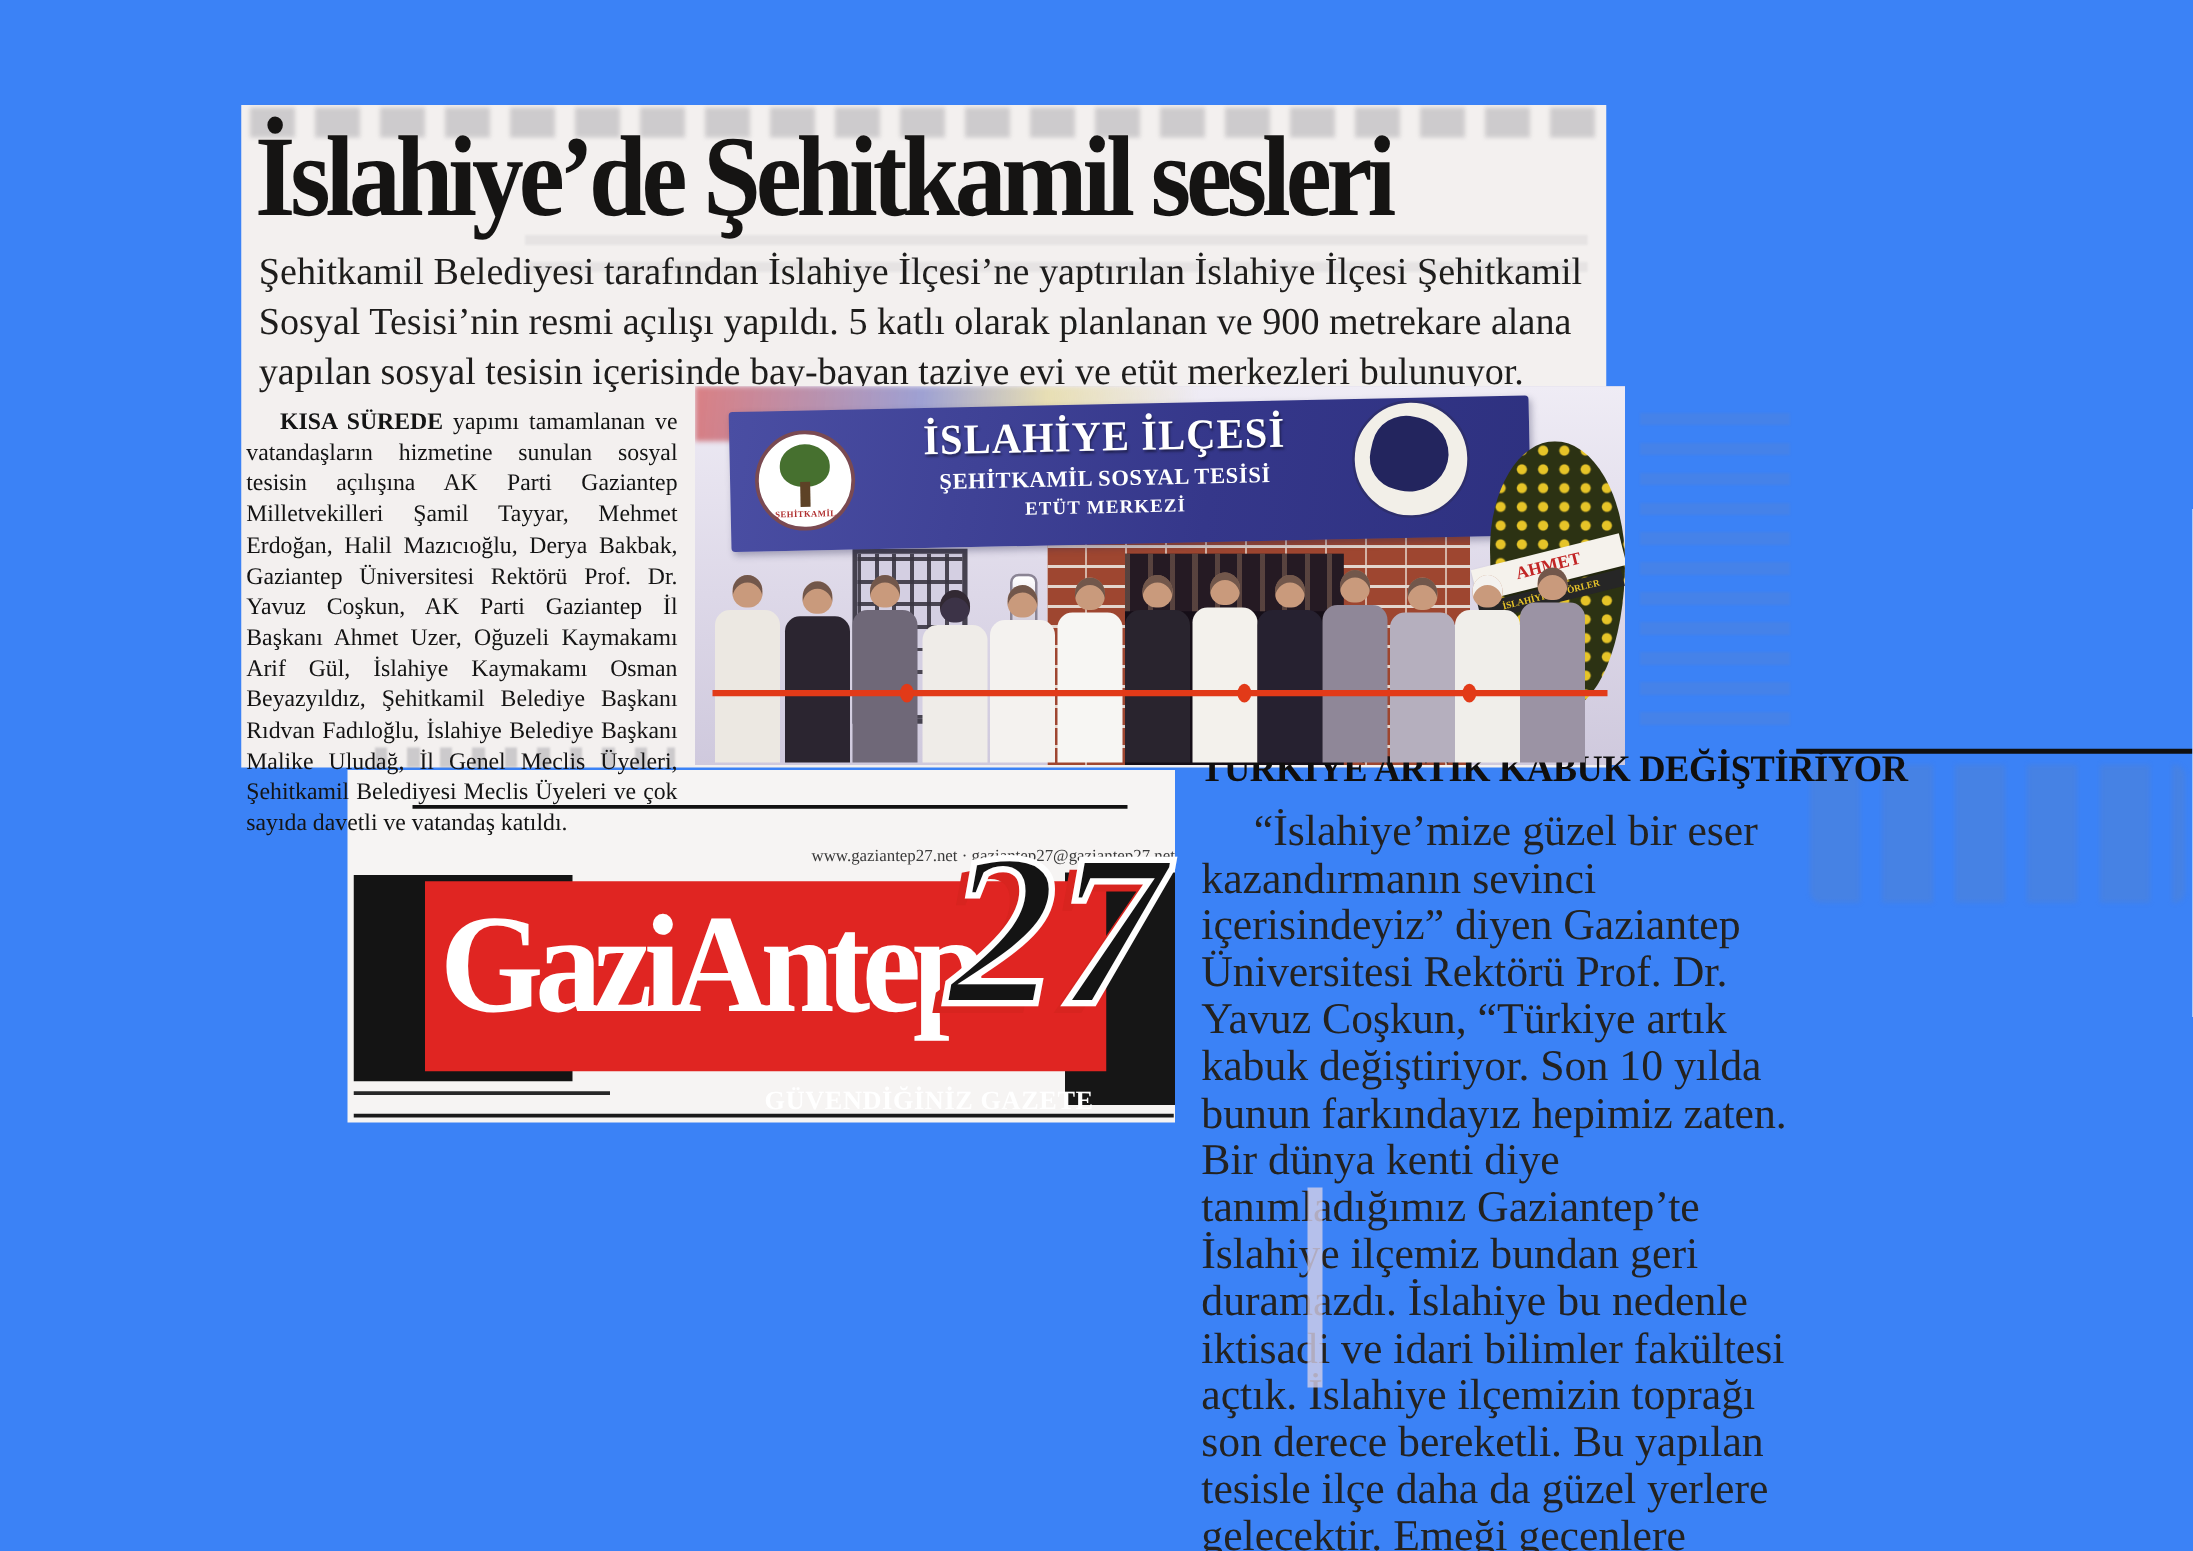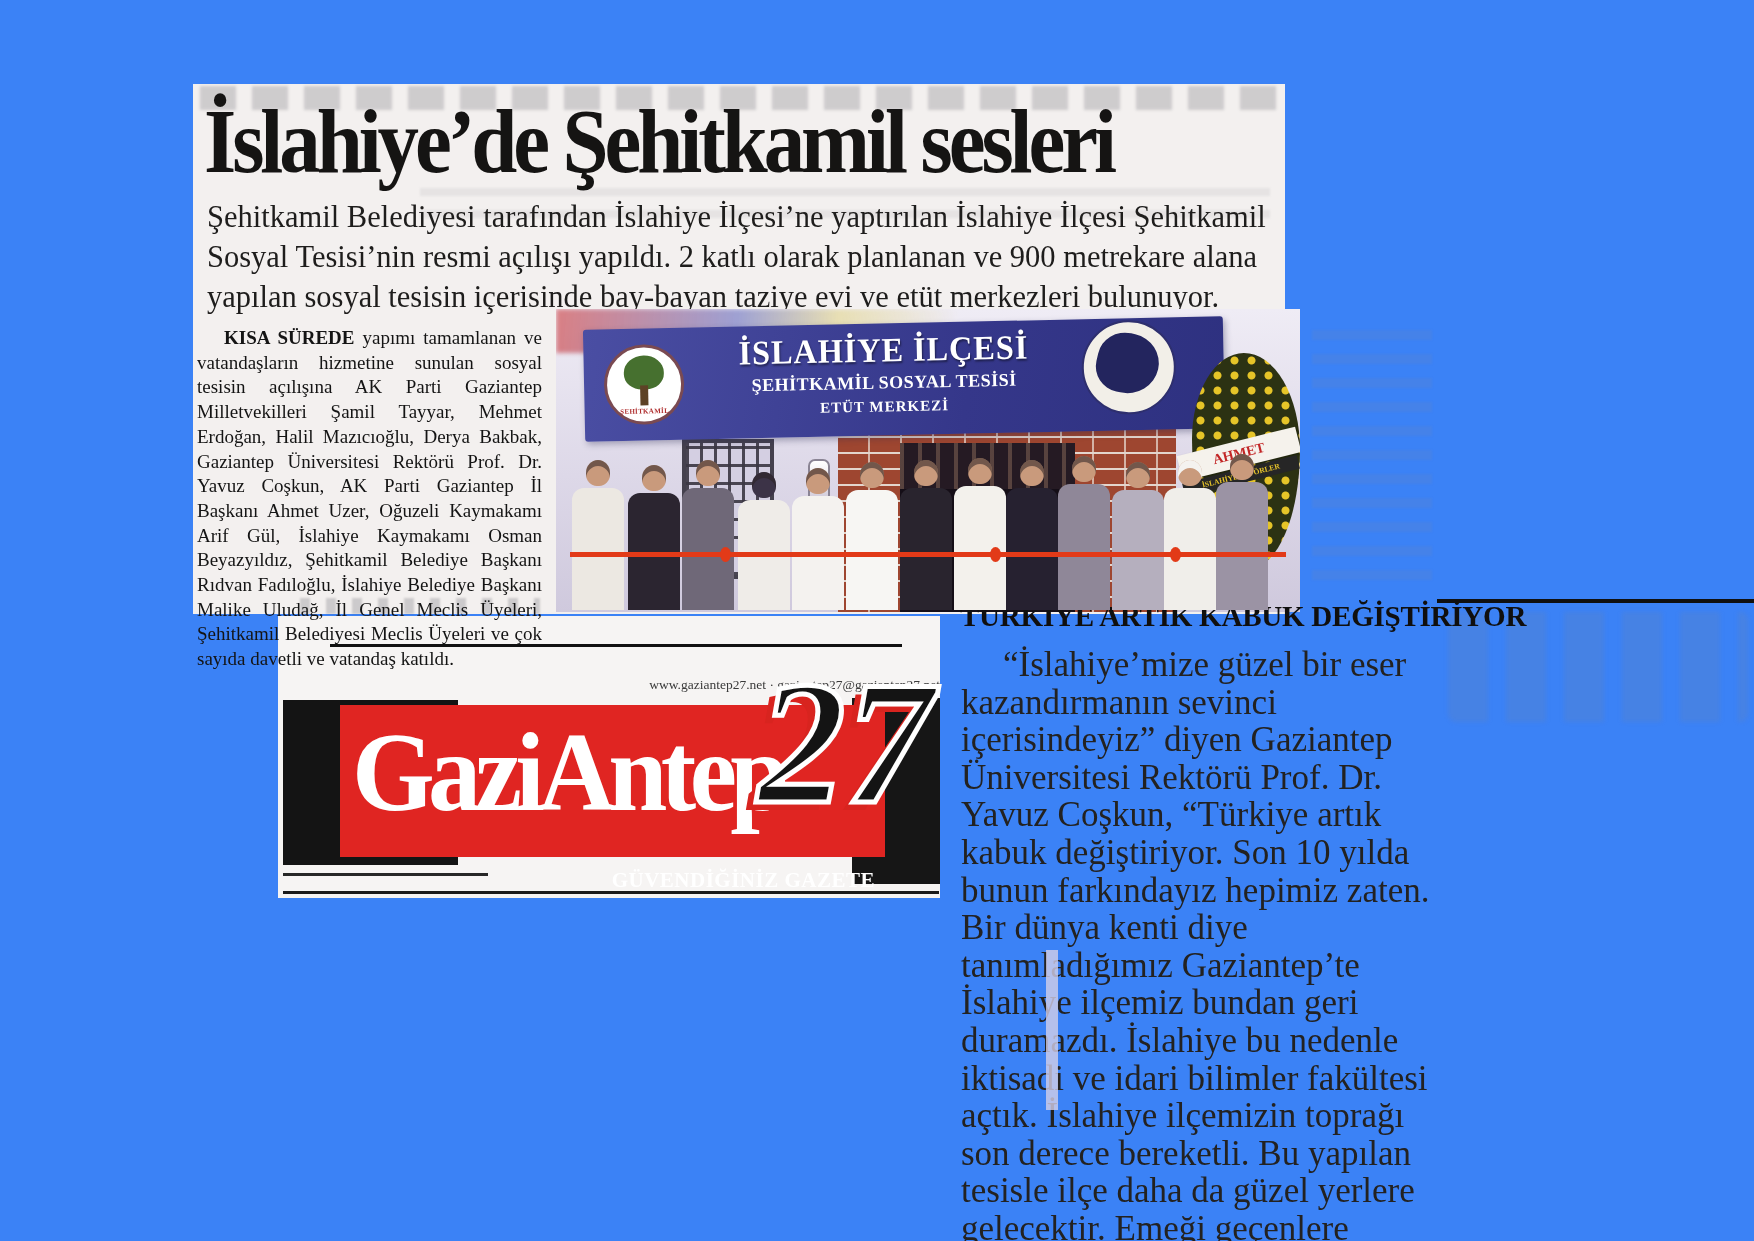"Şehitkamil Belediyesi tarafından" div.abs { text: 2 -> 5 }
